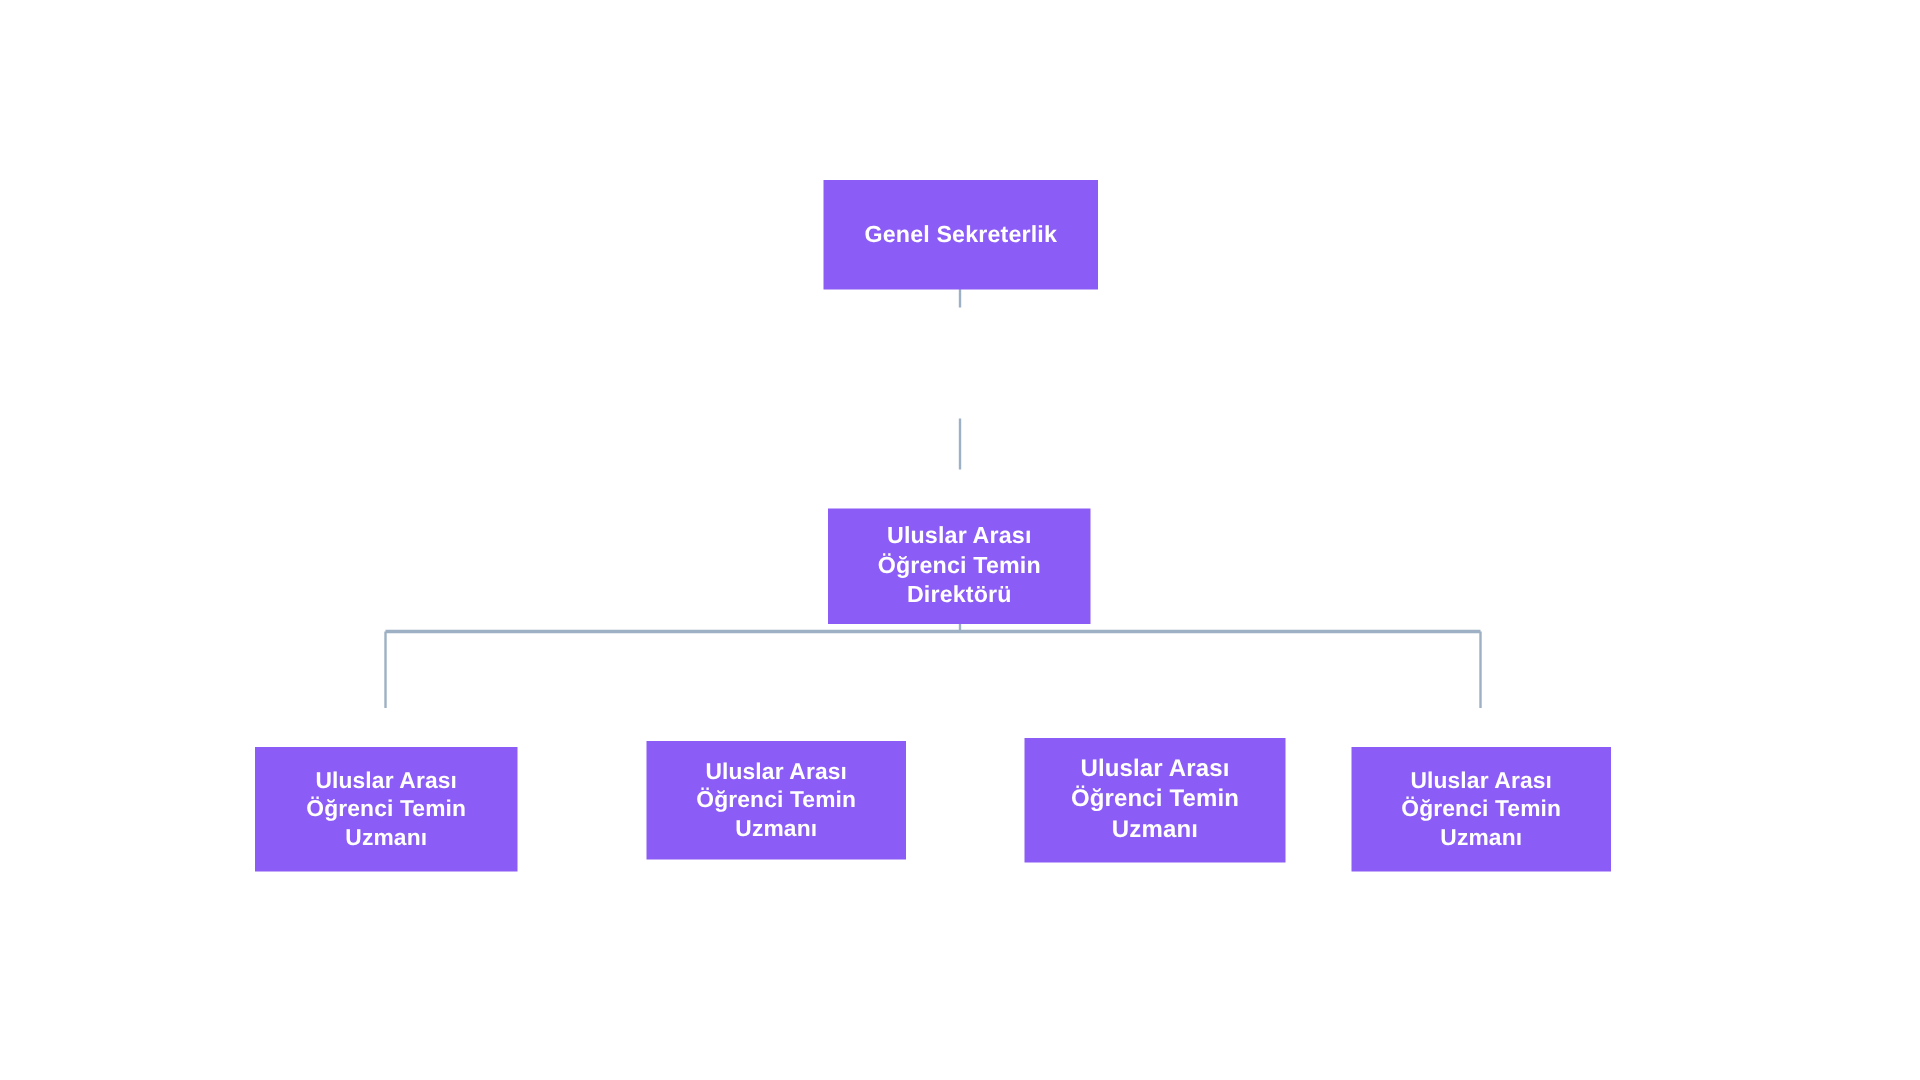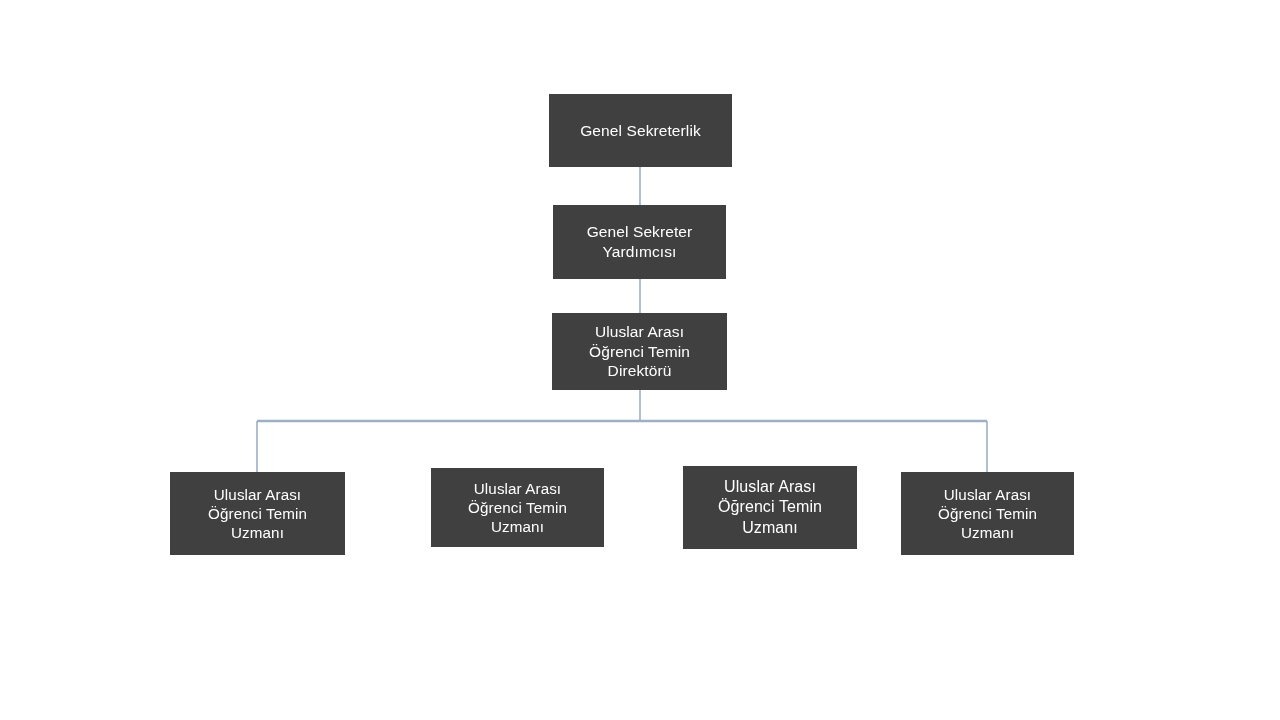"Genel Sekreterlik" .node-box { background: #404040 -> #8b5cf6; font-weight: 400 -> 700; margin-top: none -> 26px }
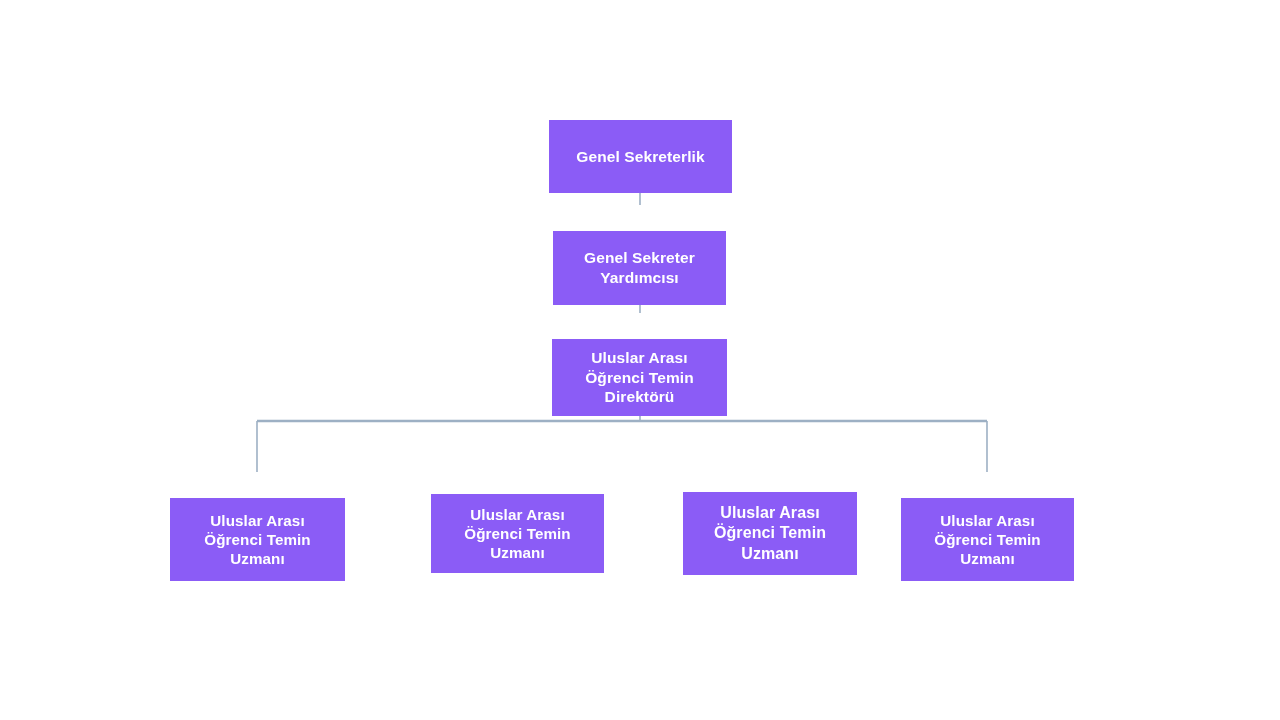"Genel Sekreter" div.node-box { html: <div>Genel Sekreter Yardımcısı</div> -> none }
